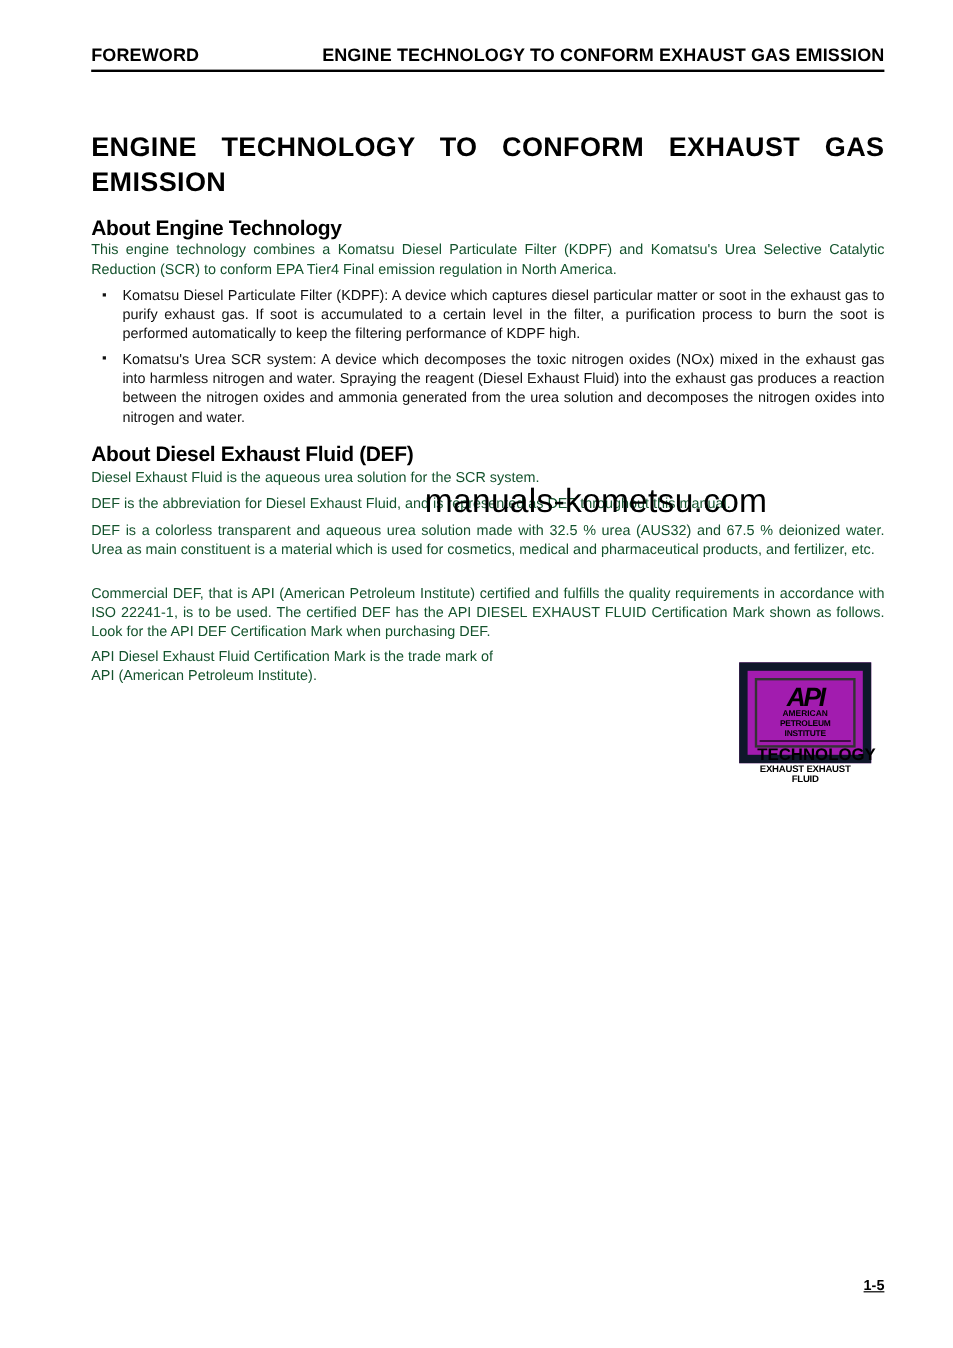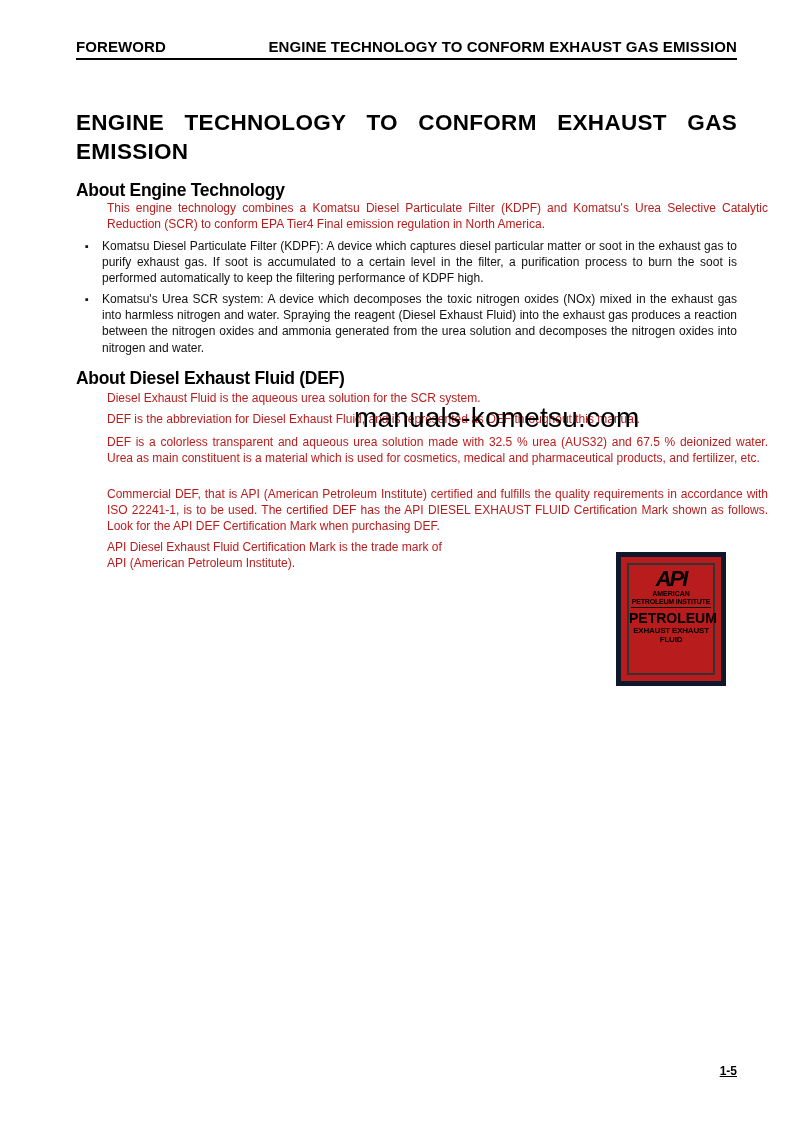"This engine technology combines a" .p { color: #b91c1c -> #14532d; margin-left: 31px -> none }
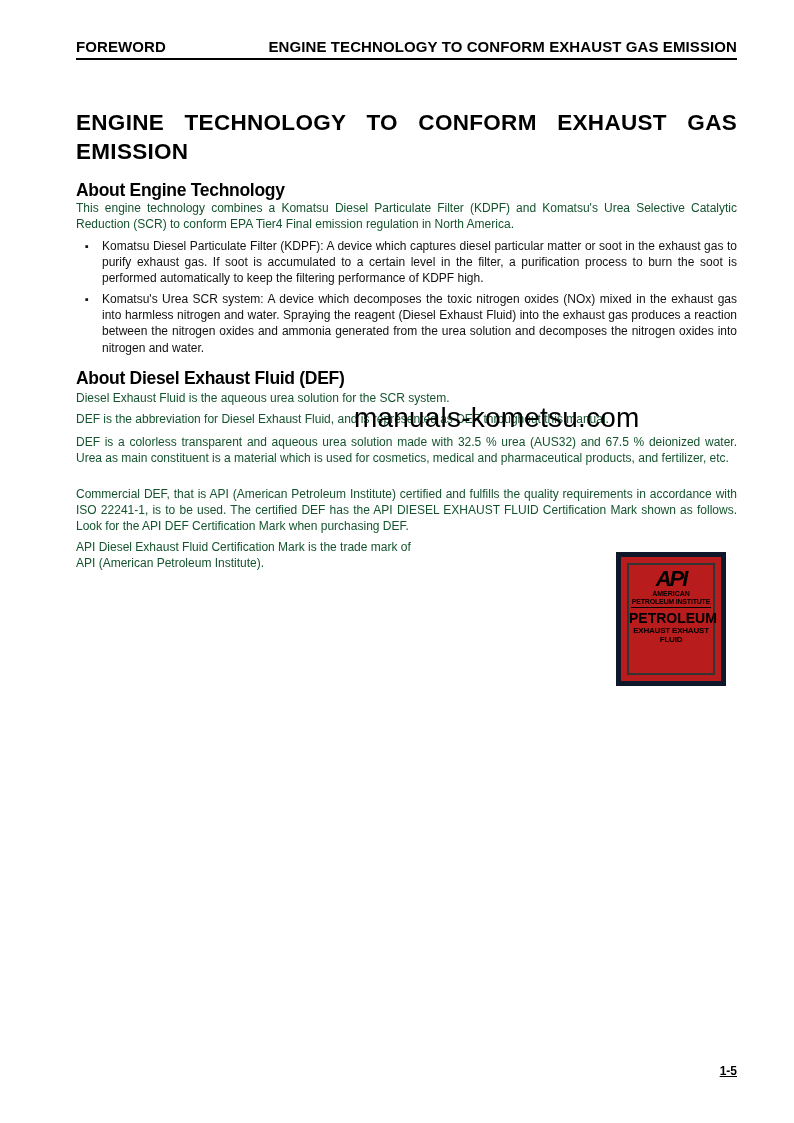"API" .logo { background: #b91c1c -> #a21caf; border: 5px solid #0f172a -> 7px solid #0f172a; height: 134px -> 84px }
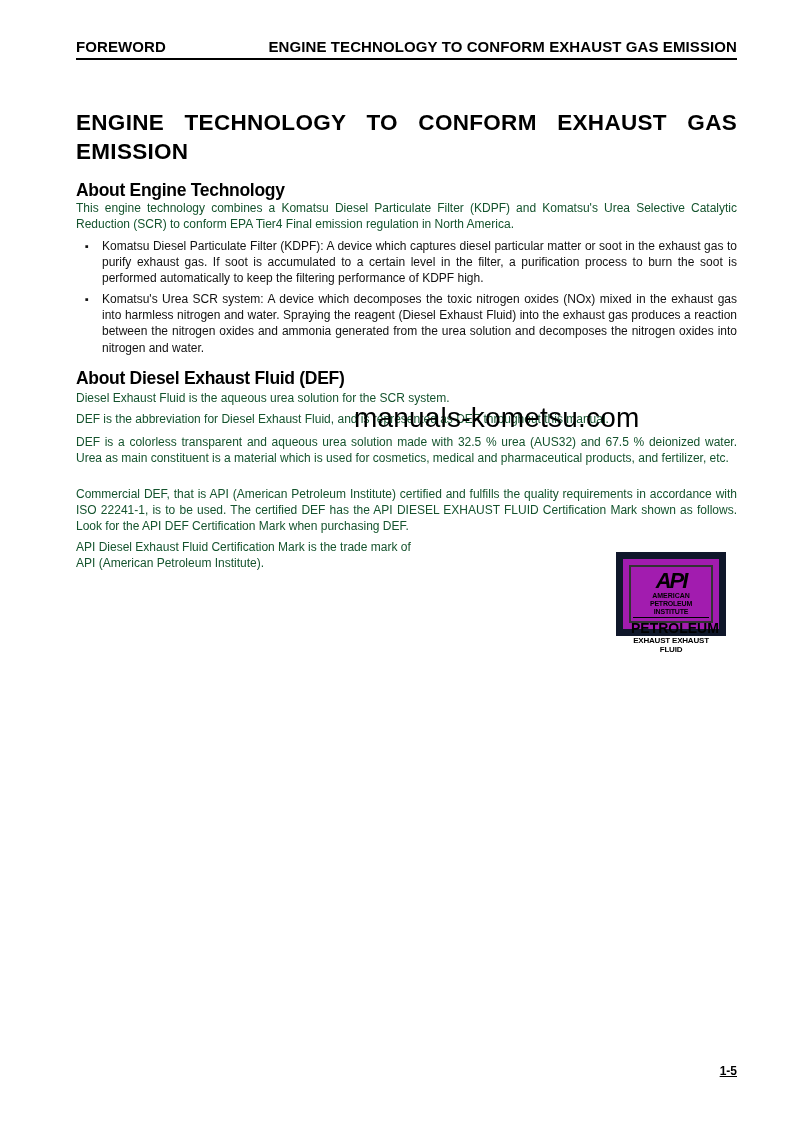"PETROLEUM" div.cert { text: PETROLEUM -> TECHNOLOGY }
